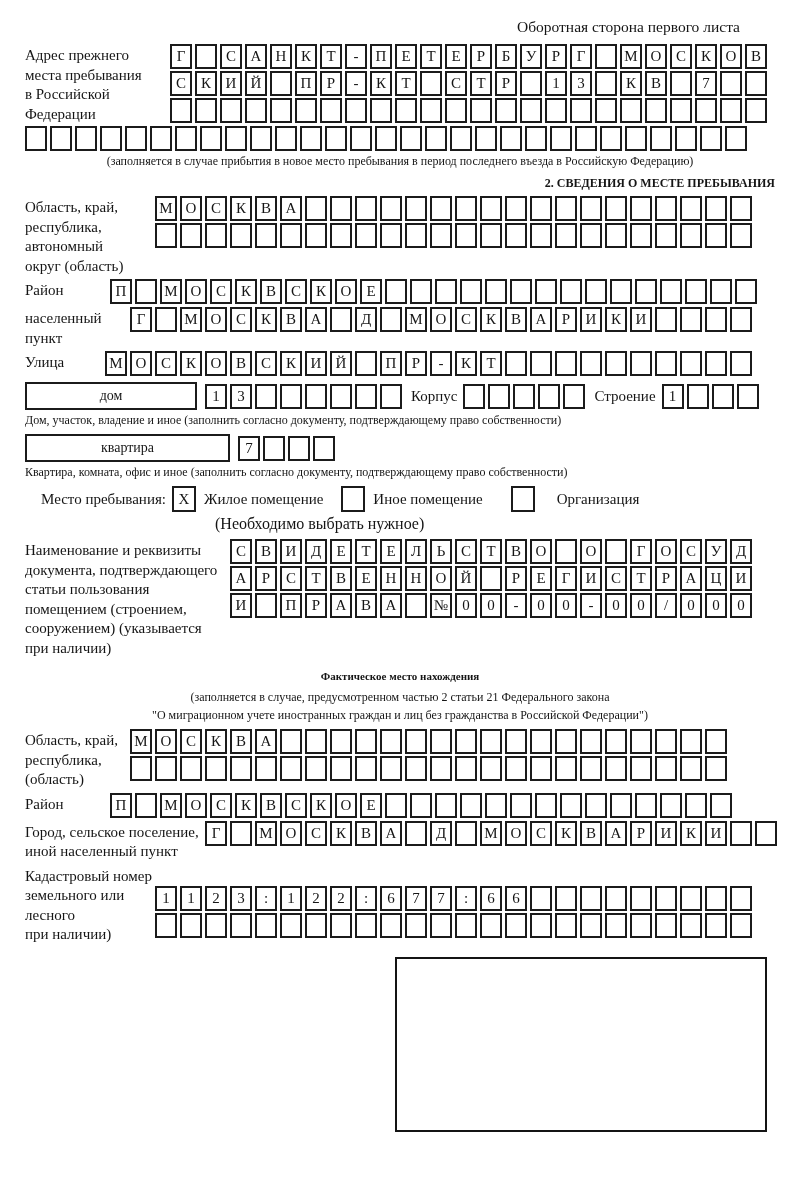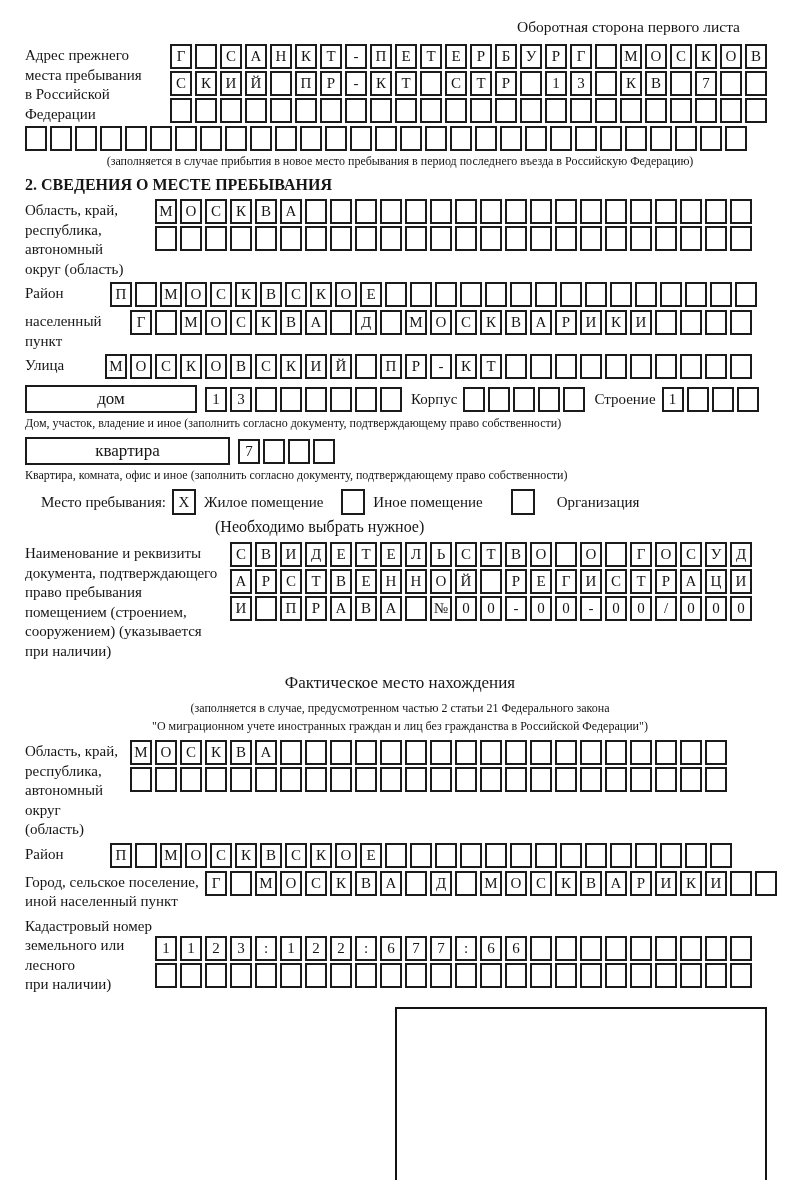"2. СВЕДЕНИЯ О МЕСТЕ ПРЕБЫВАНИЯ" .h2 { font-size: 16px -> 12px; text-align: left -> right }
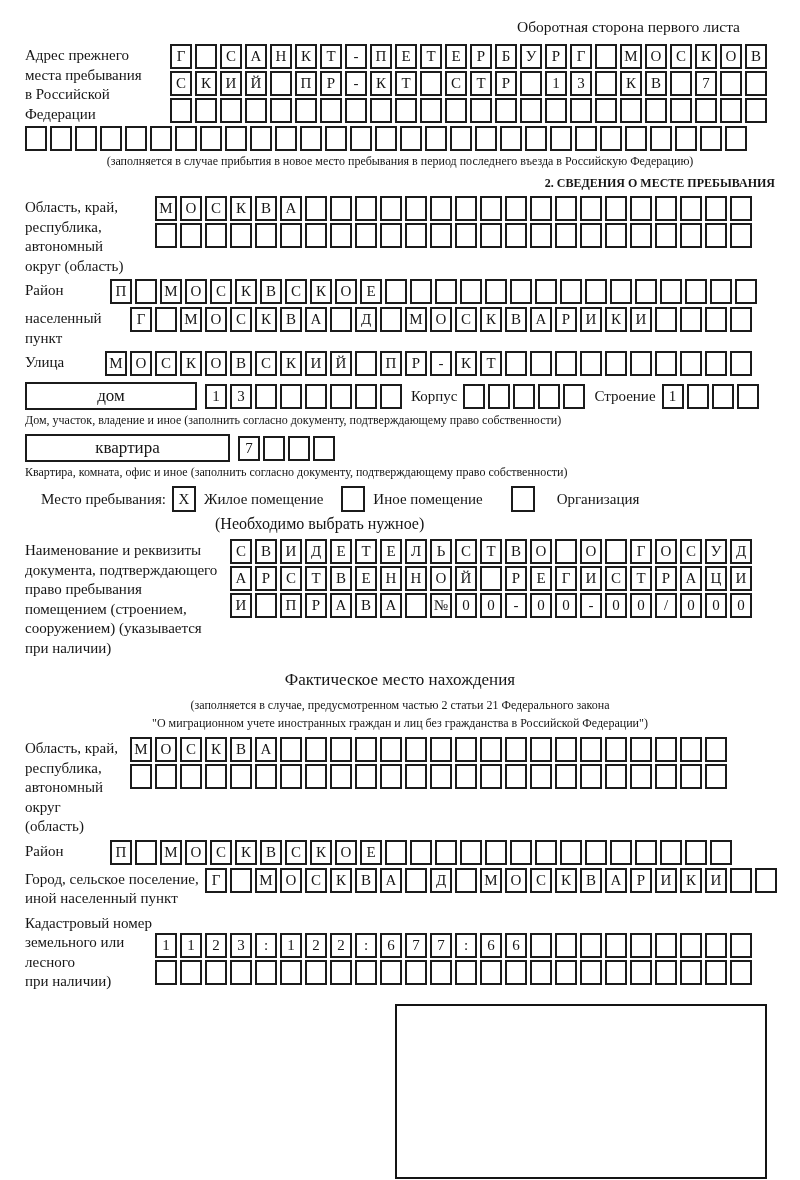"дом" .wbox { font-size: 17px -> 14px }
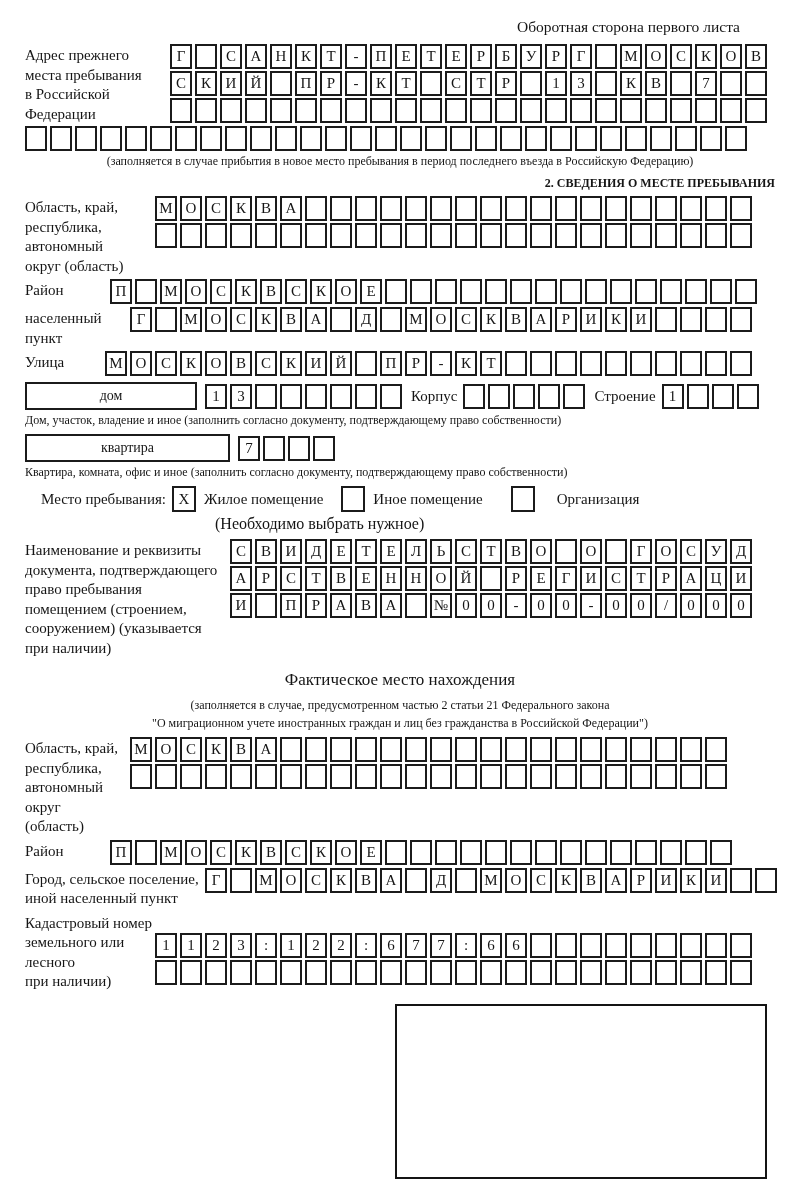"право пребывания" div { text: право пребывания -> статьи пользования }
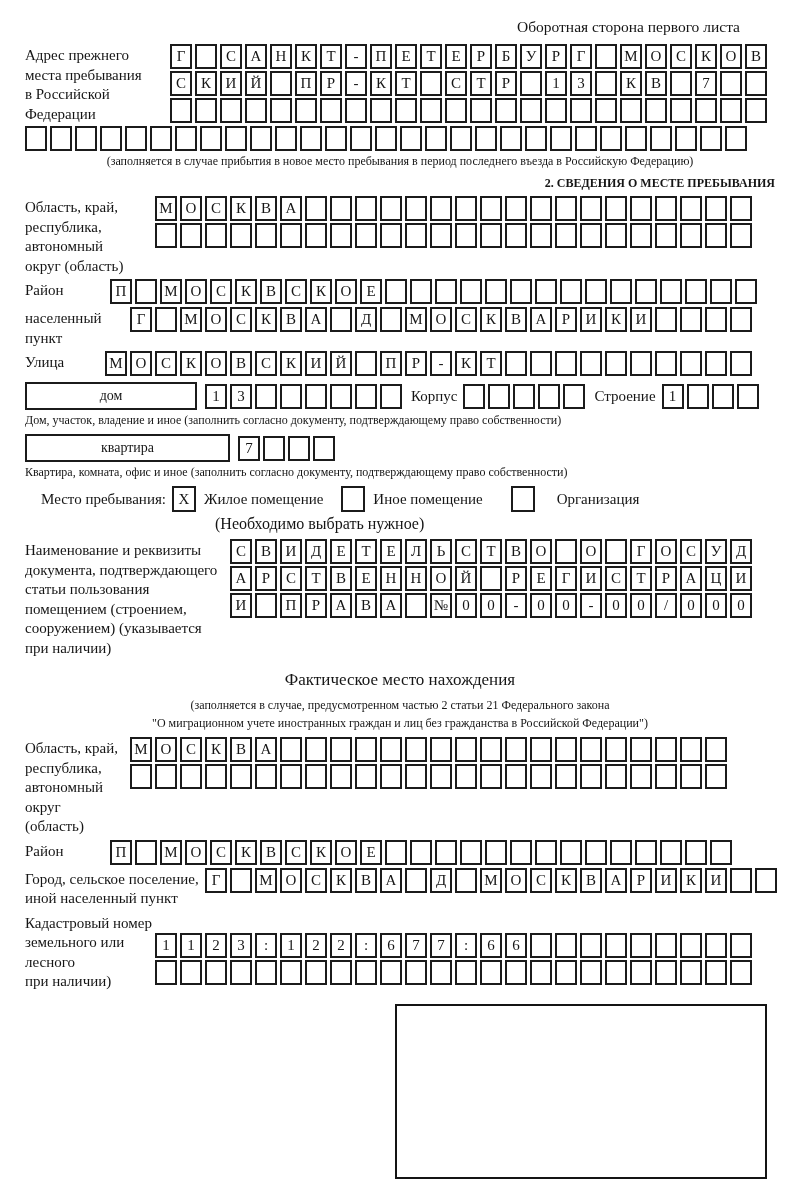"Фактическое место нахождения" .h3 { font-size: 17px -> 11px; font-weight: normal -> bold }
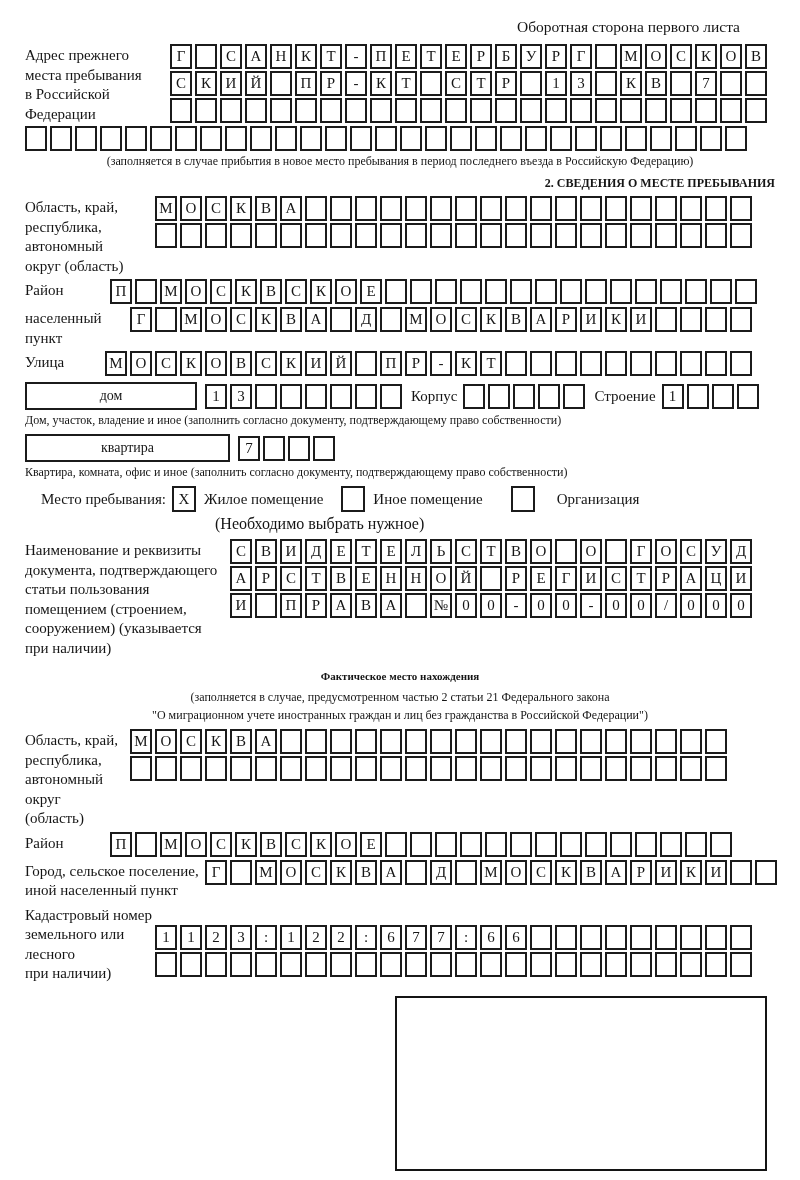"автономный округ" div { html: <div>автономный округ</div> -> none }
